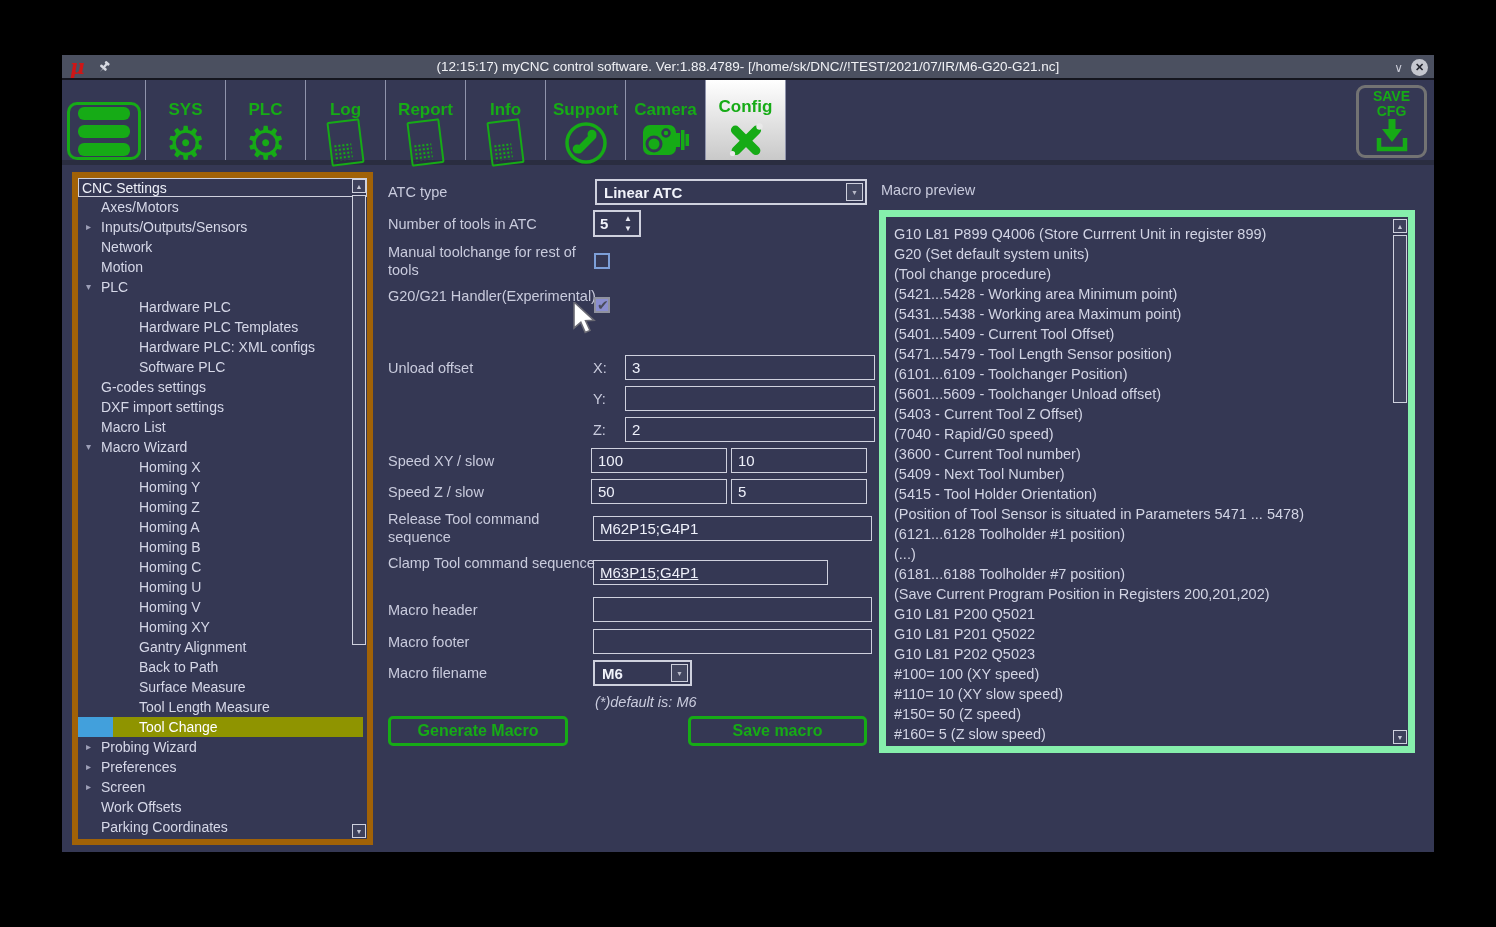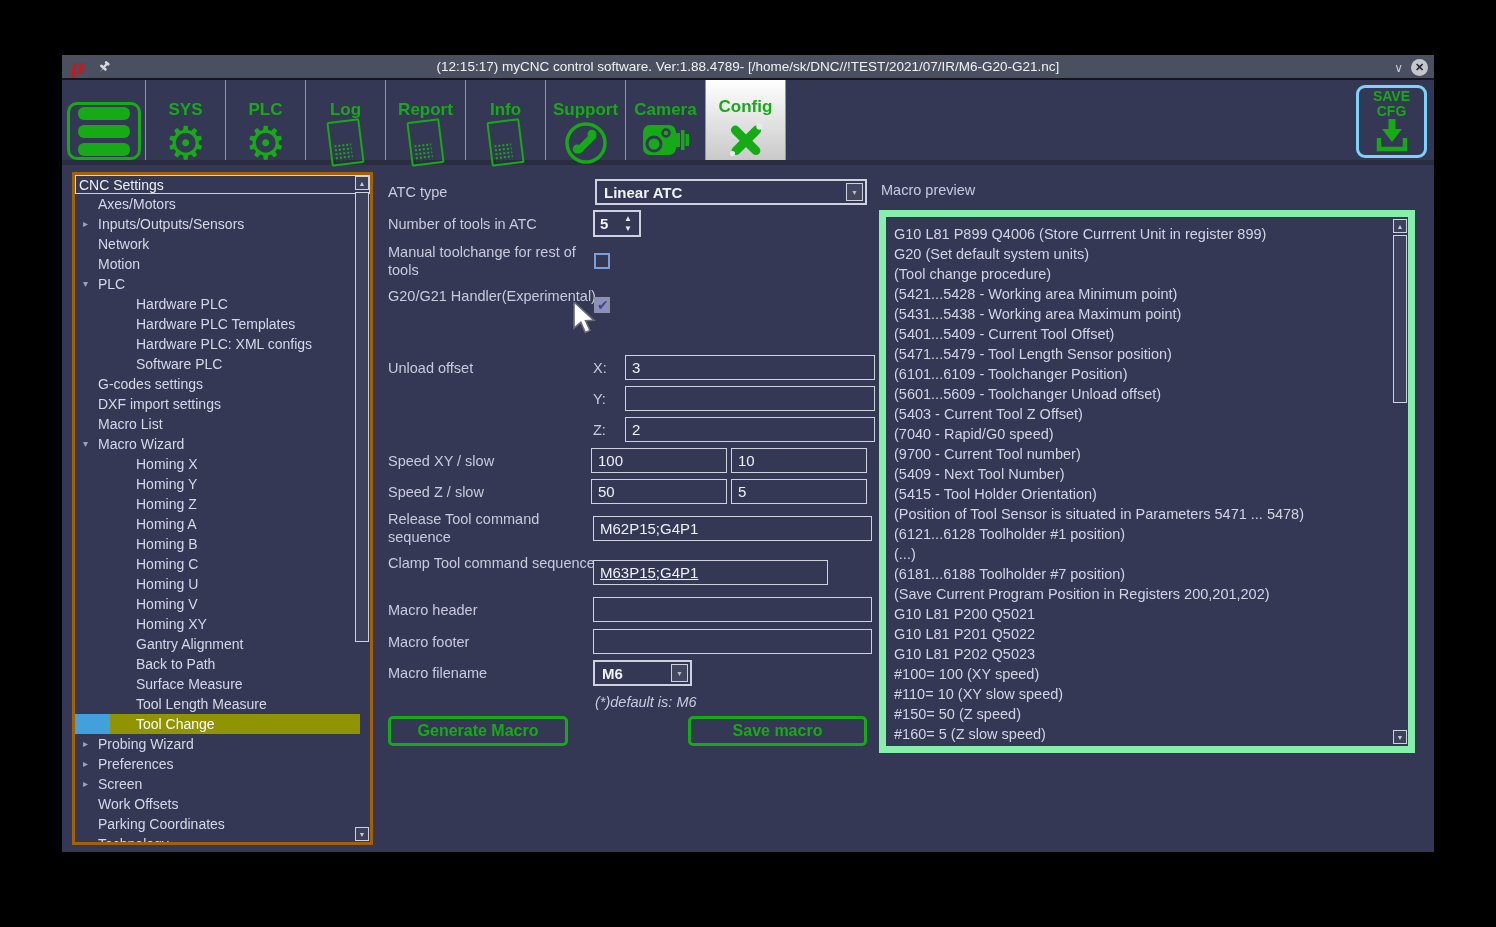"SAVE" .savecfg-btn { border: 3px solid #7dd3fc -> 3px solid #737373 }
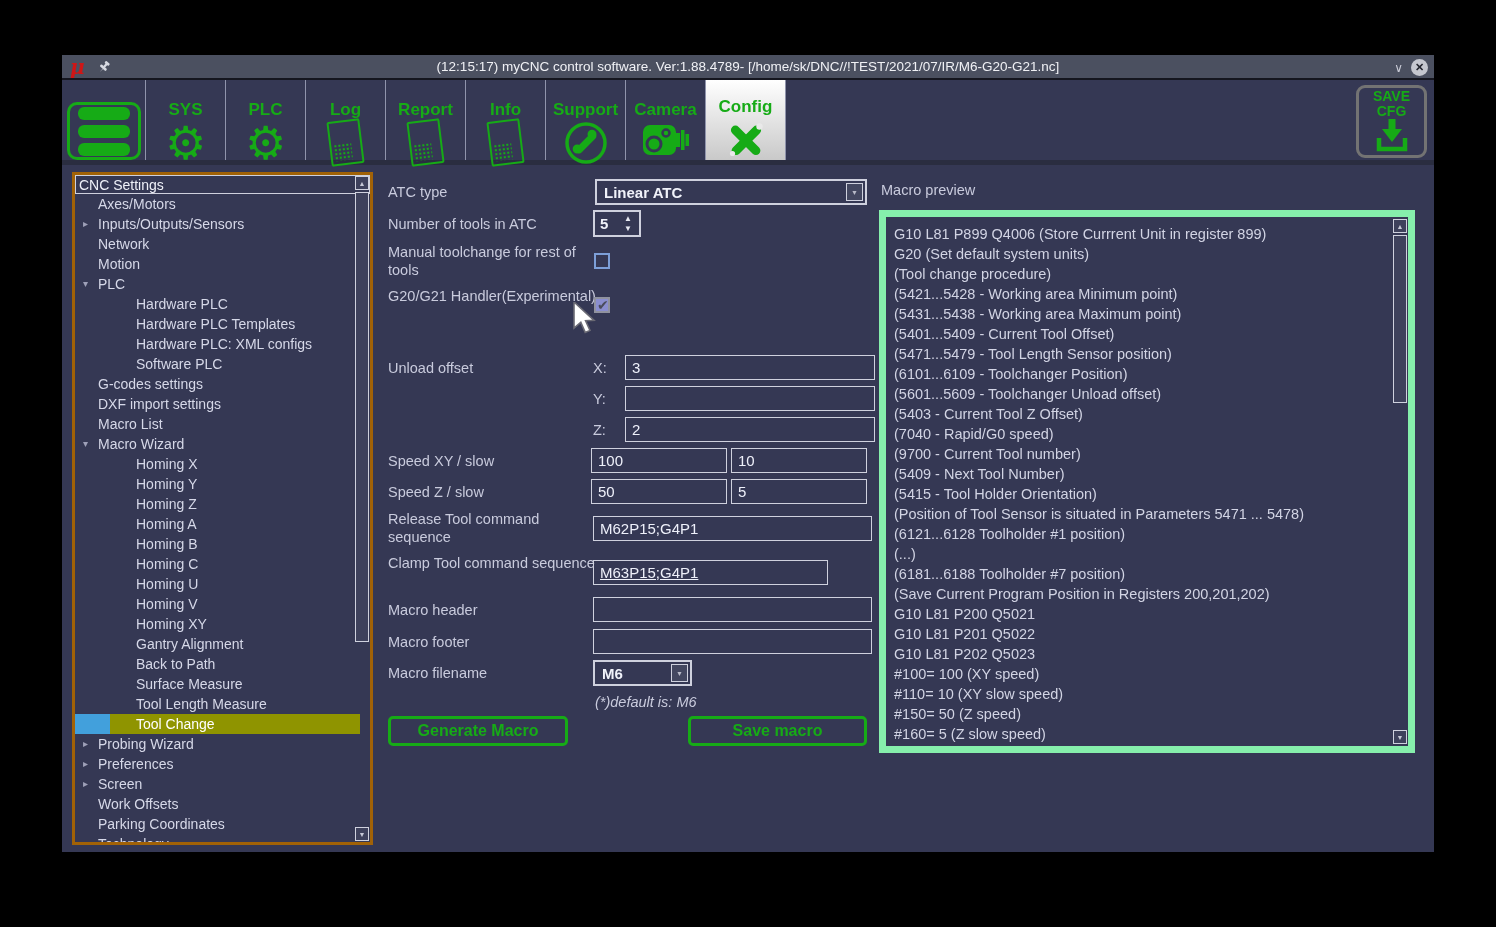"CNC Settings" .sidebar { border: 3px solid #a16207 -> 6px solid #a16207 }
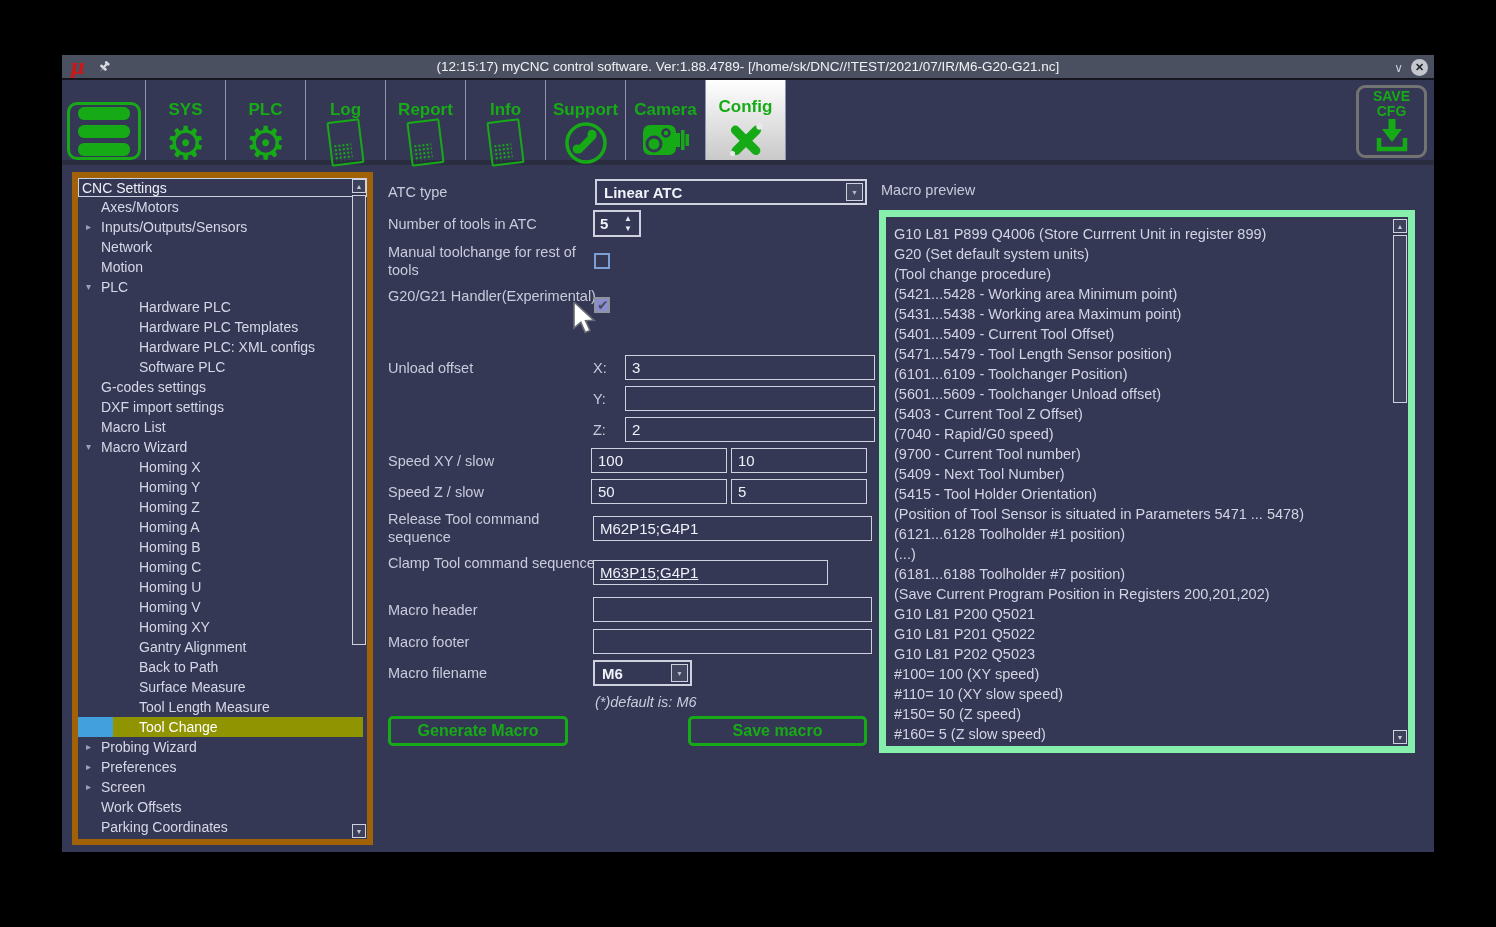"(9700 - Current Tool number)" div.pv-line { text: 9700 -> 3600 }
